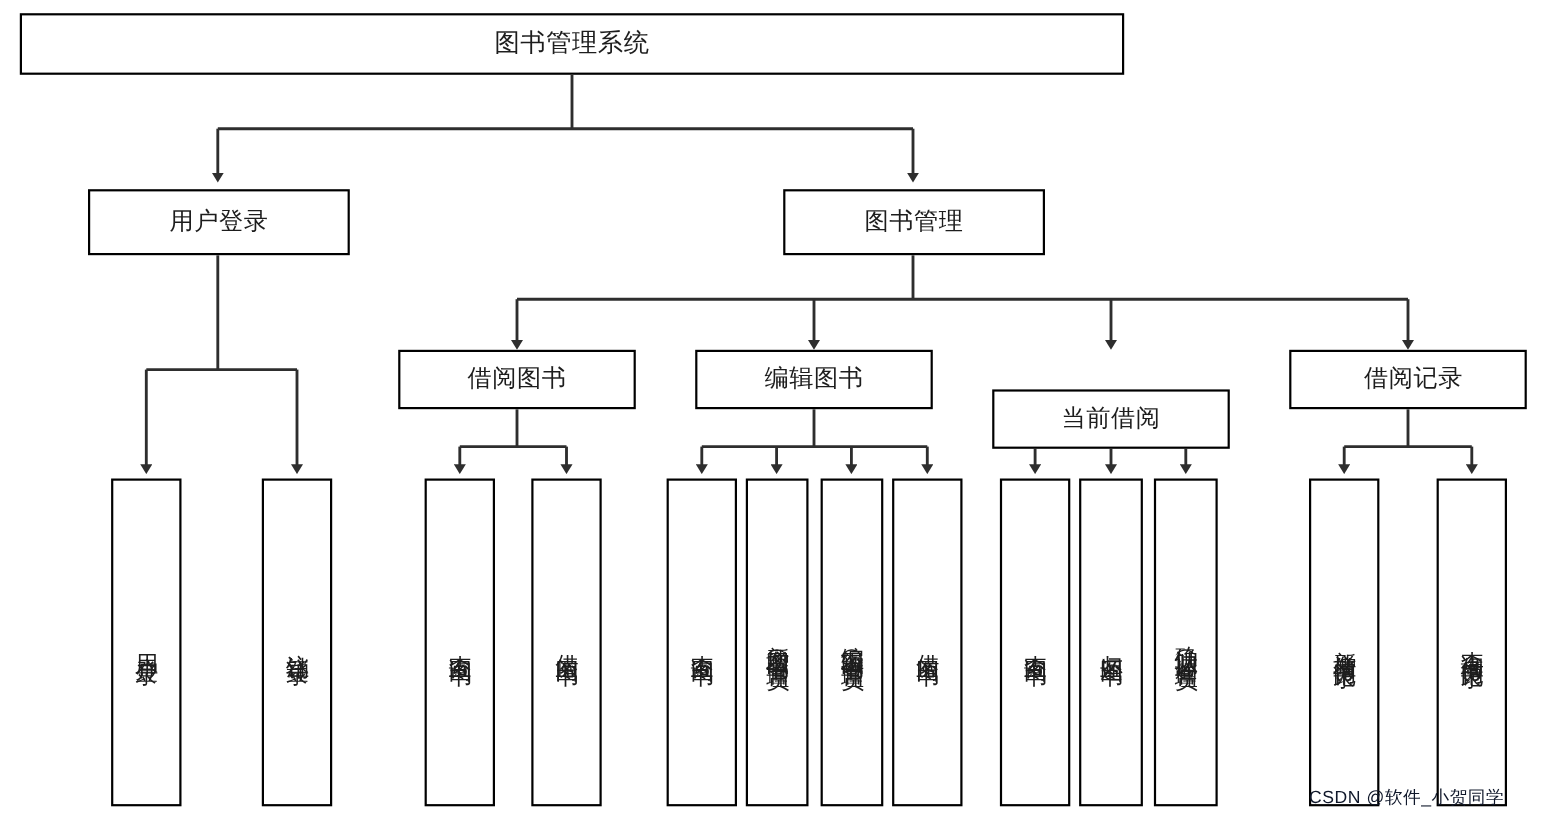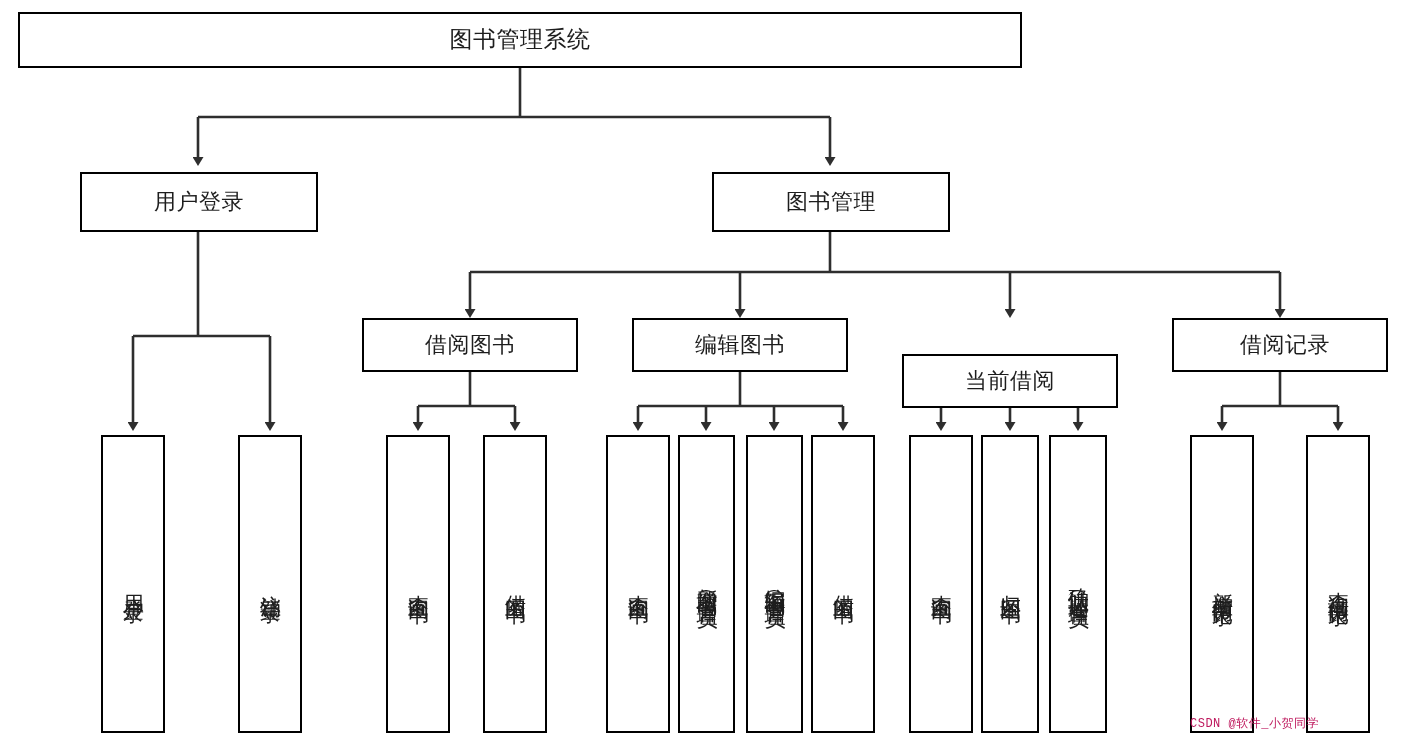"CSDN @软件_小贺同学" .watermark { color: #be185d -> #0f172a; font-family: Liberation Mono, monospace -> Liberation Sans, sans-serif; font-size: 12px -> 16px }
